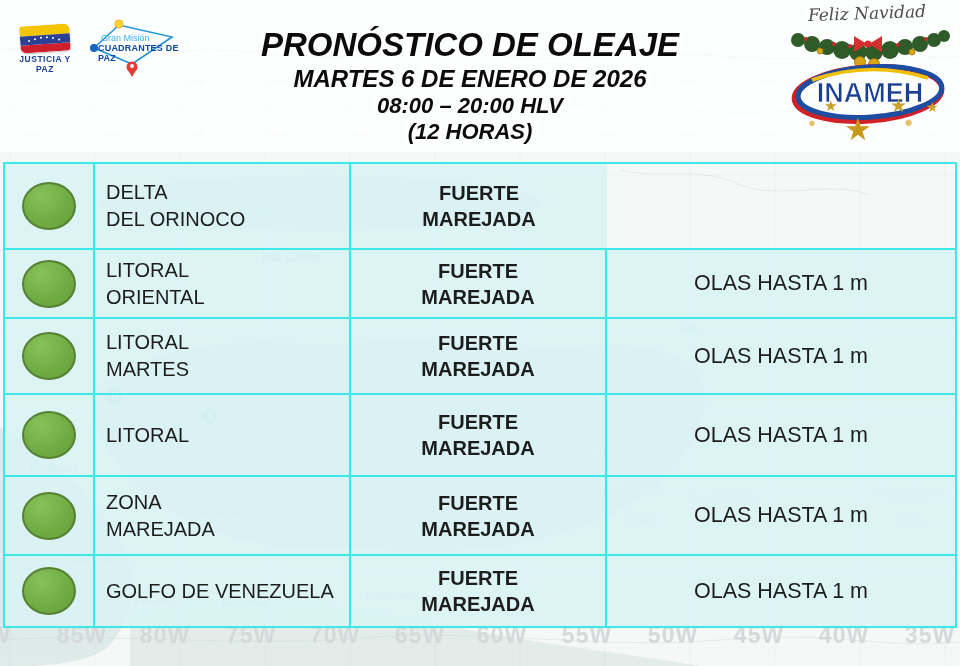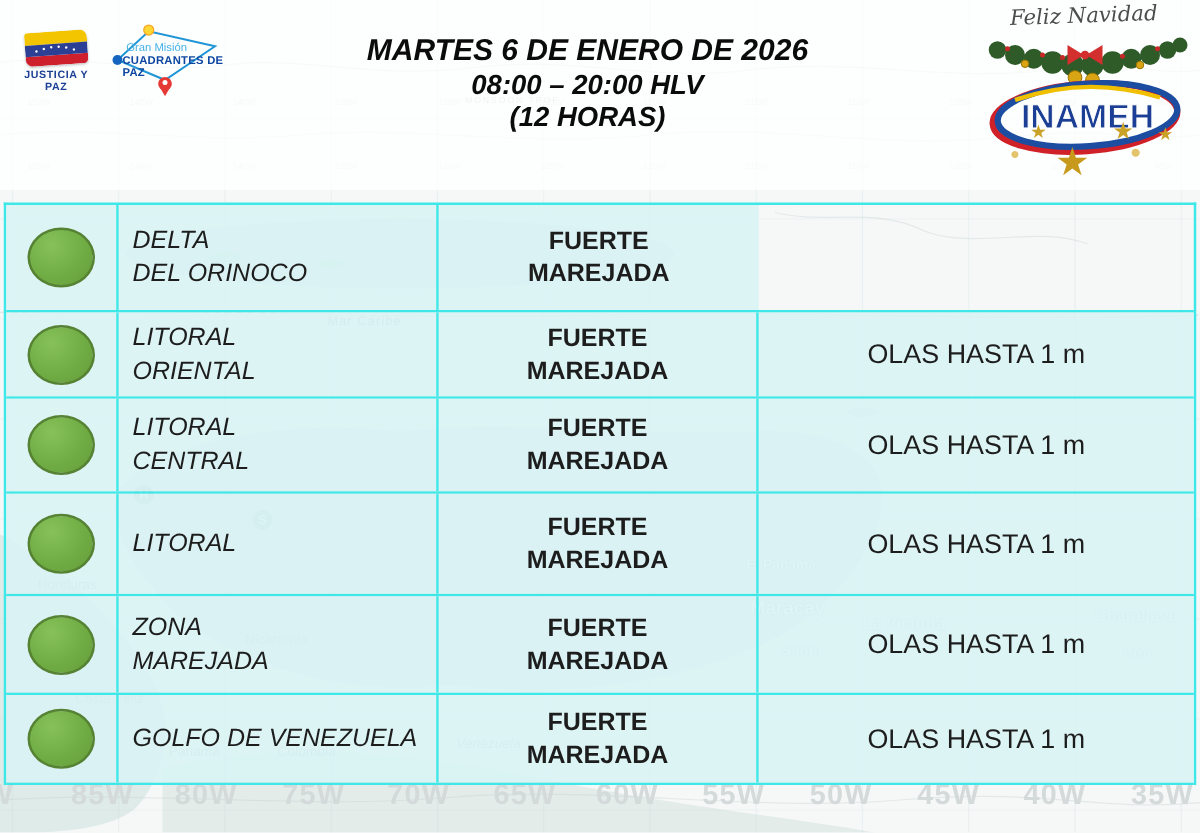"PRONÓSTICO DE OLEAJE" div.title-main { html: none -> <div>PRONÓSTICO DE OLEAJE</div> }
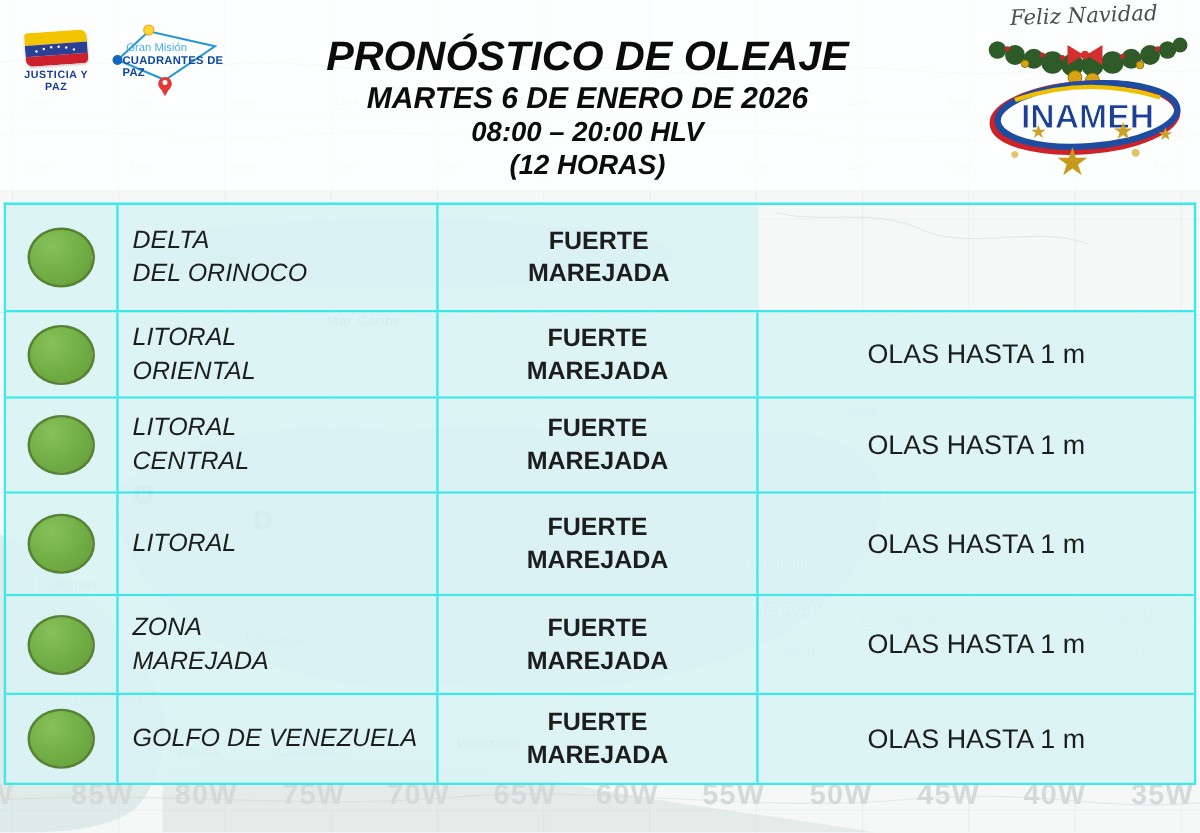"DELTA" .cell-region { font-style: italic -> none }
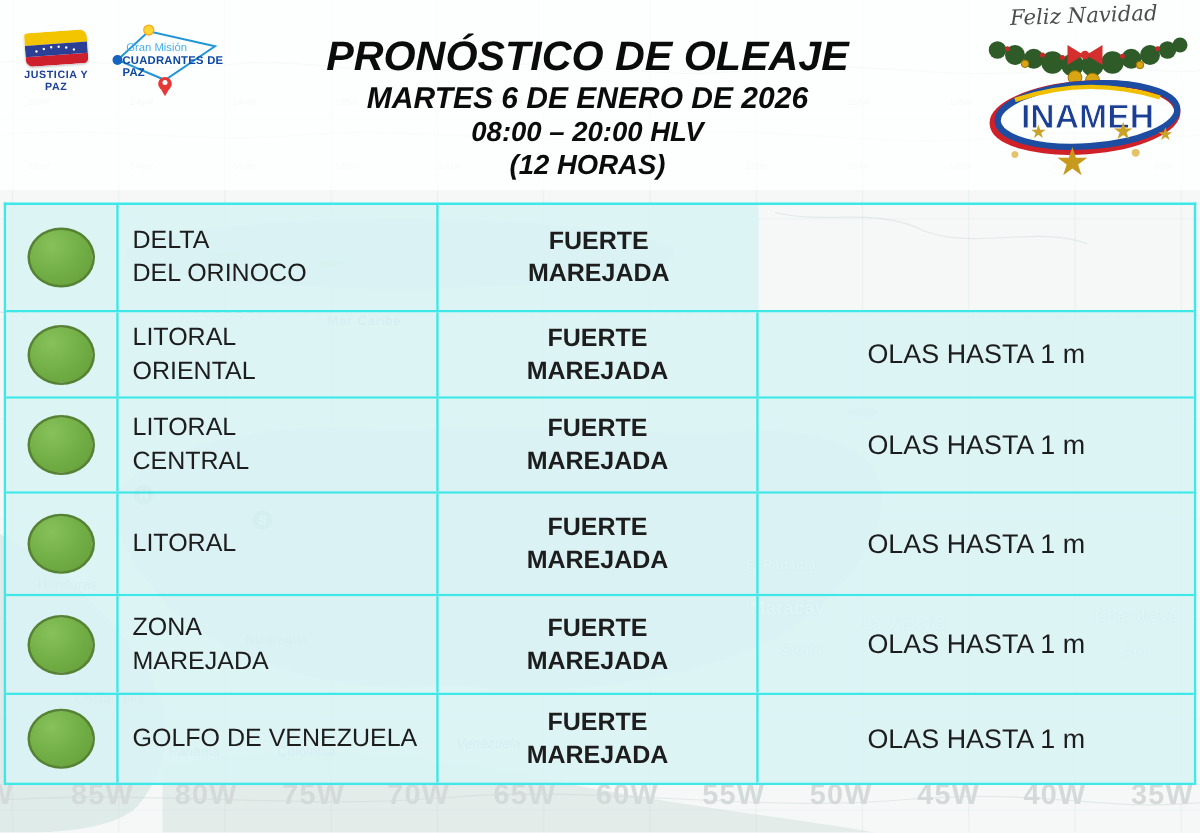"CENTRAL" span { text: CENTRAL -> MARTES }
